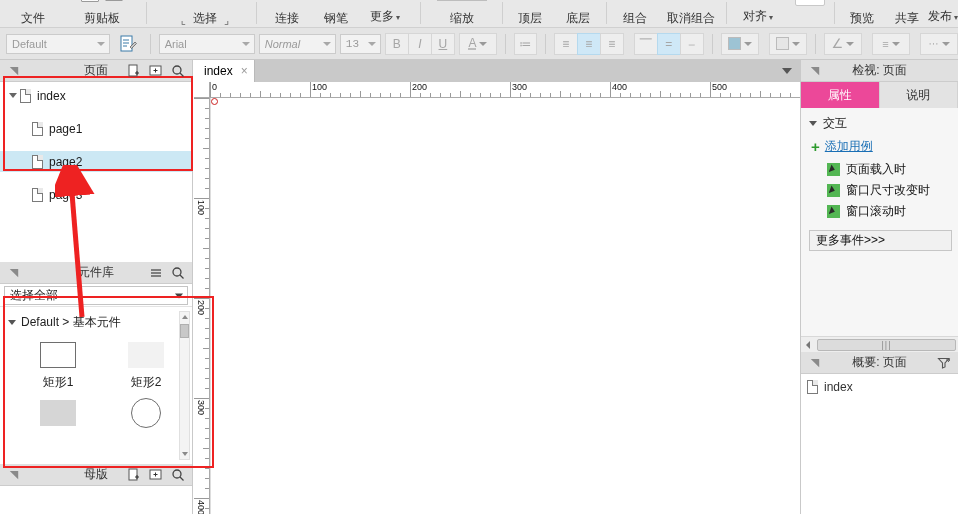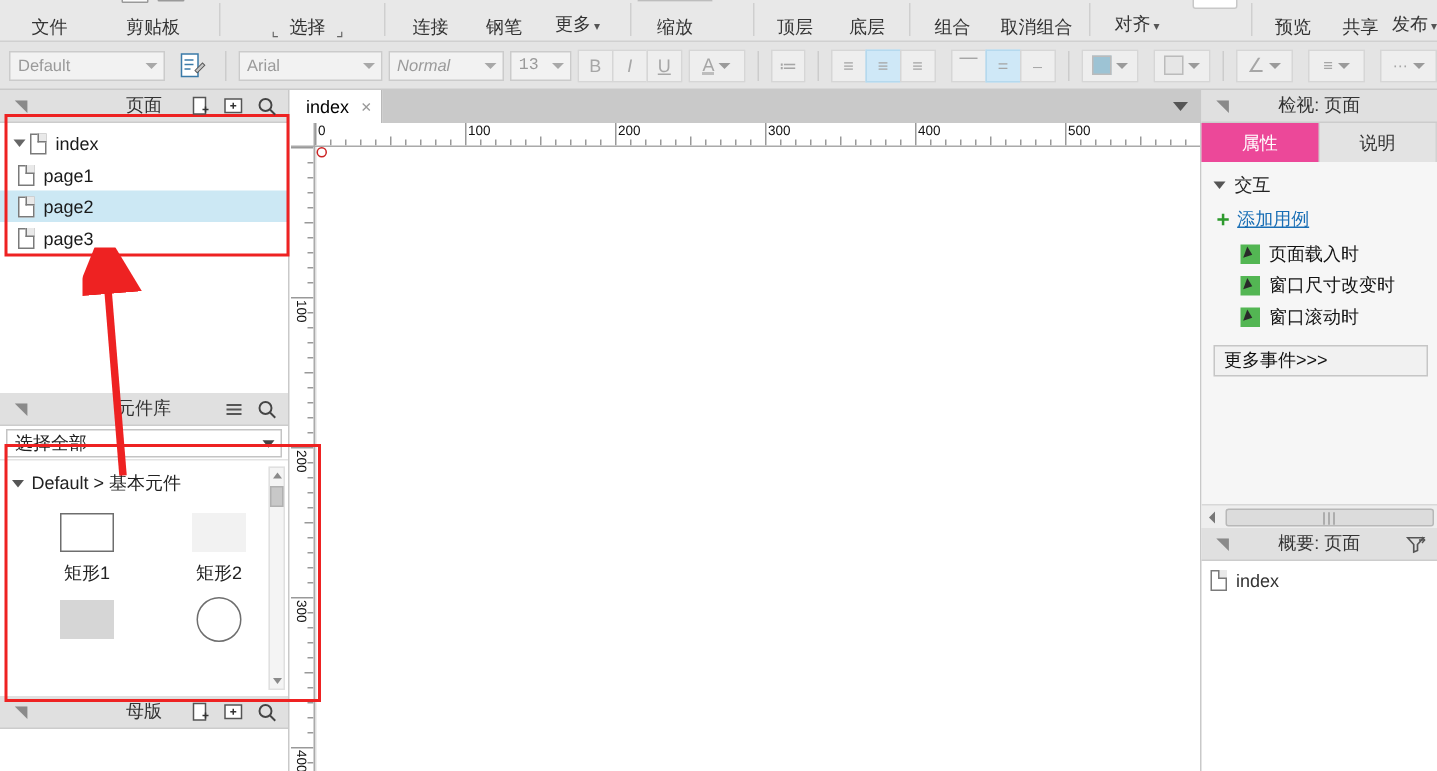"缩放" div.rb-group { left: 416px -> 428px }
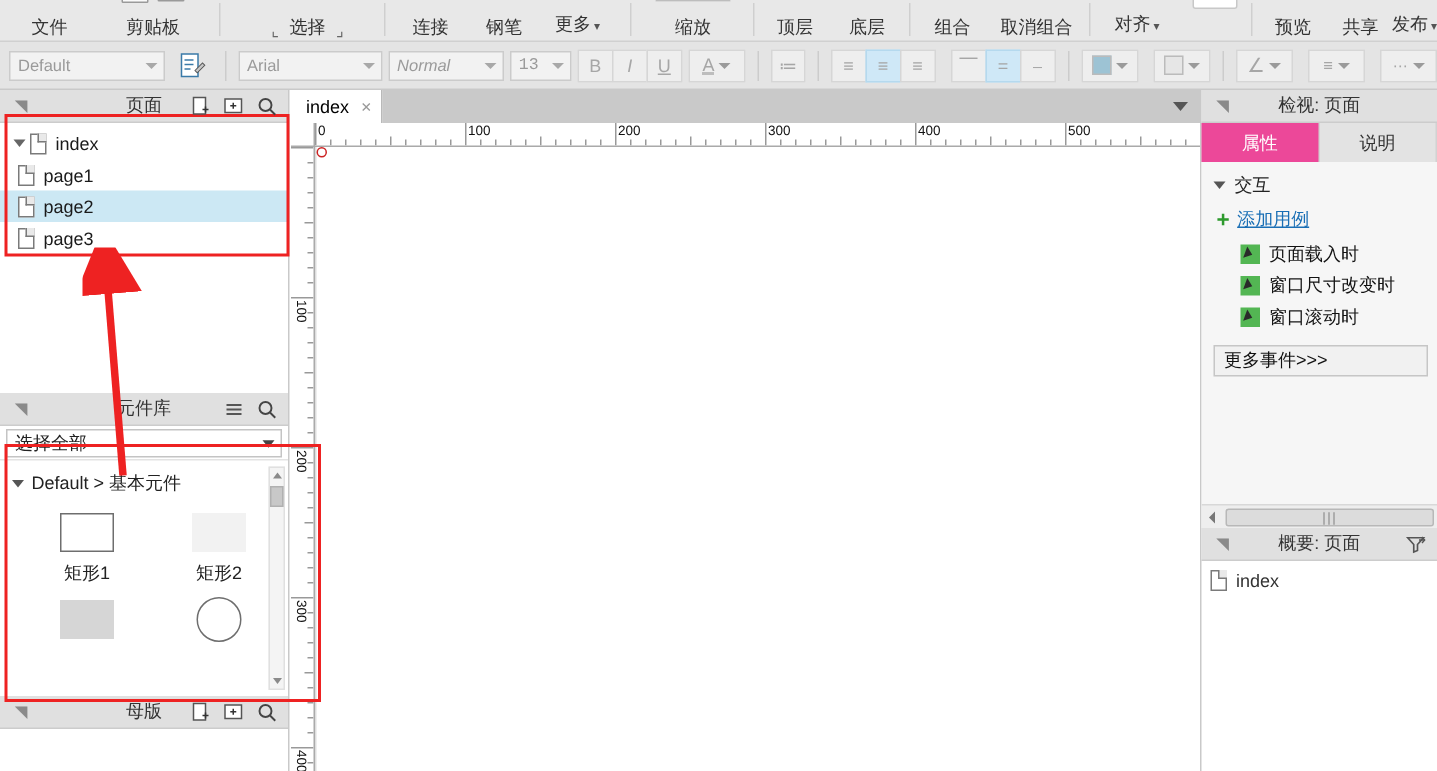"page1" .tree-row.indent { margin-top: none -> 12px; padding-left: 12px -> 32px }
